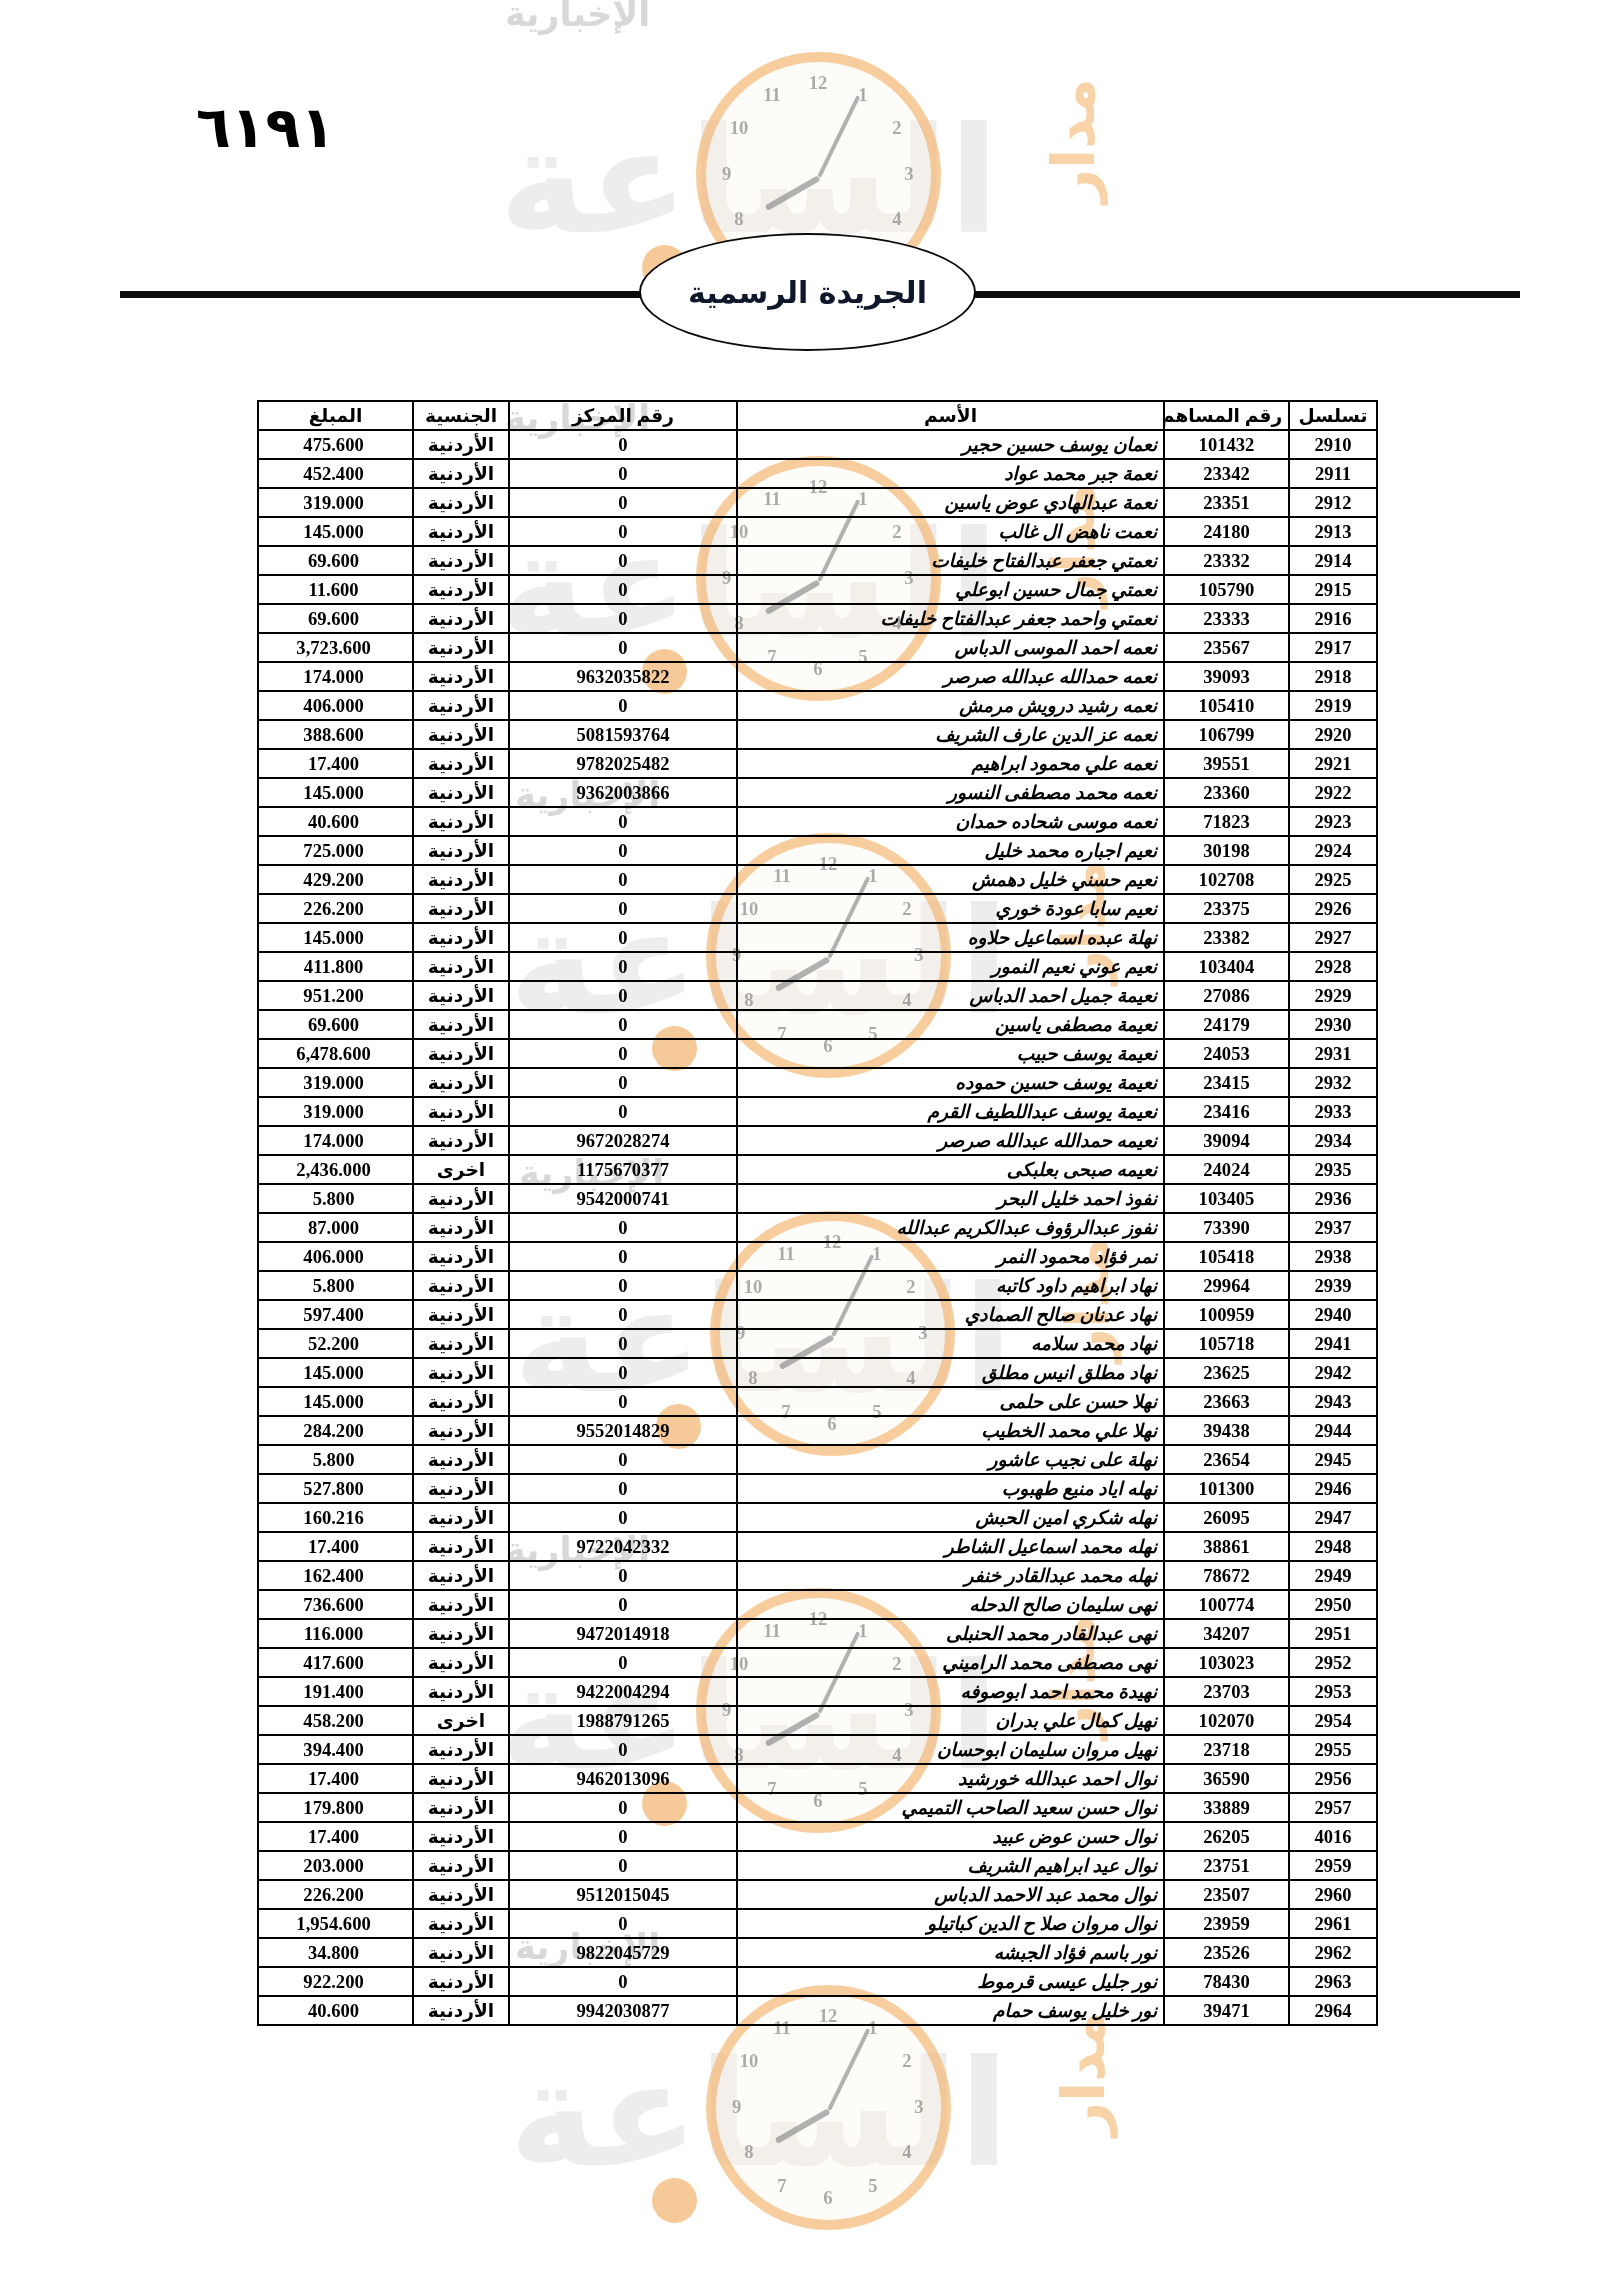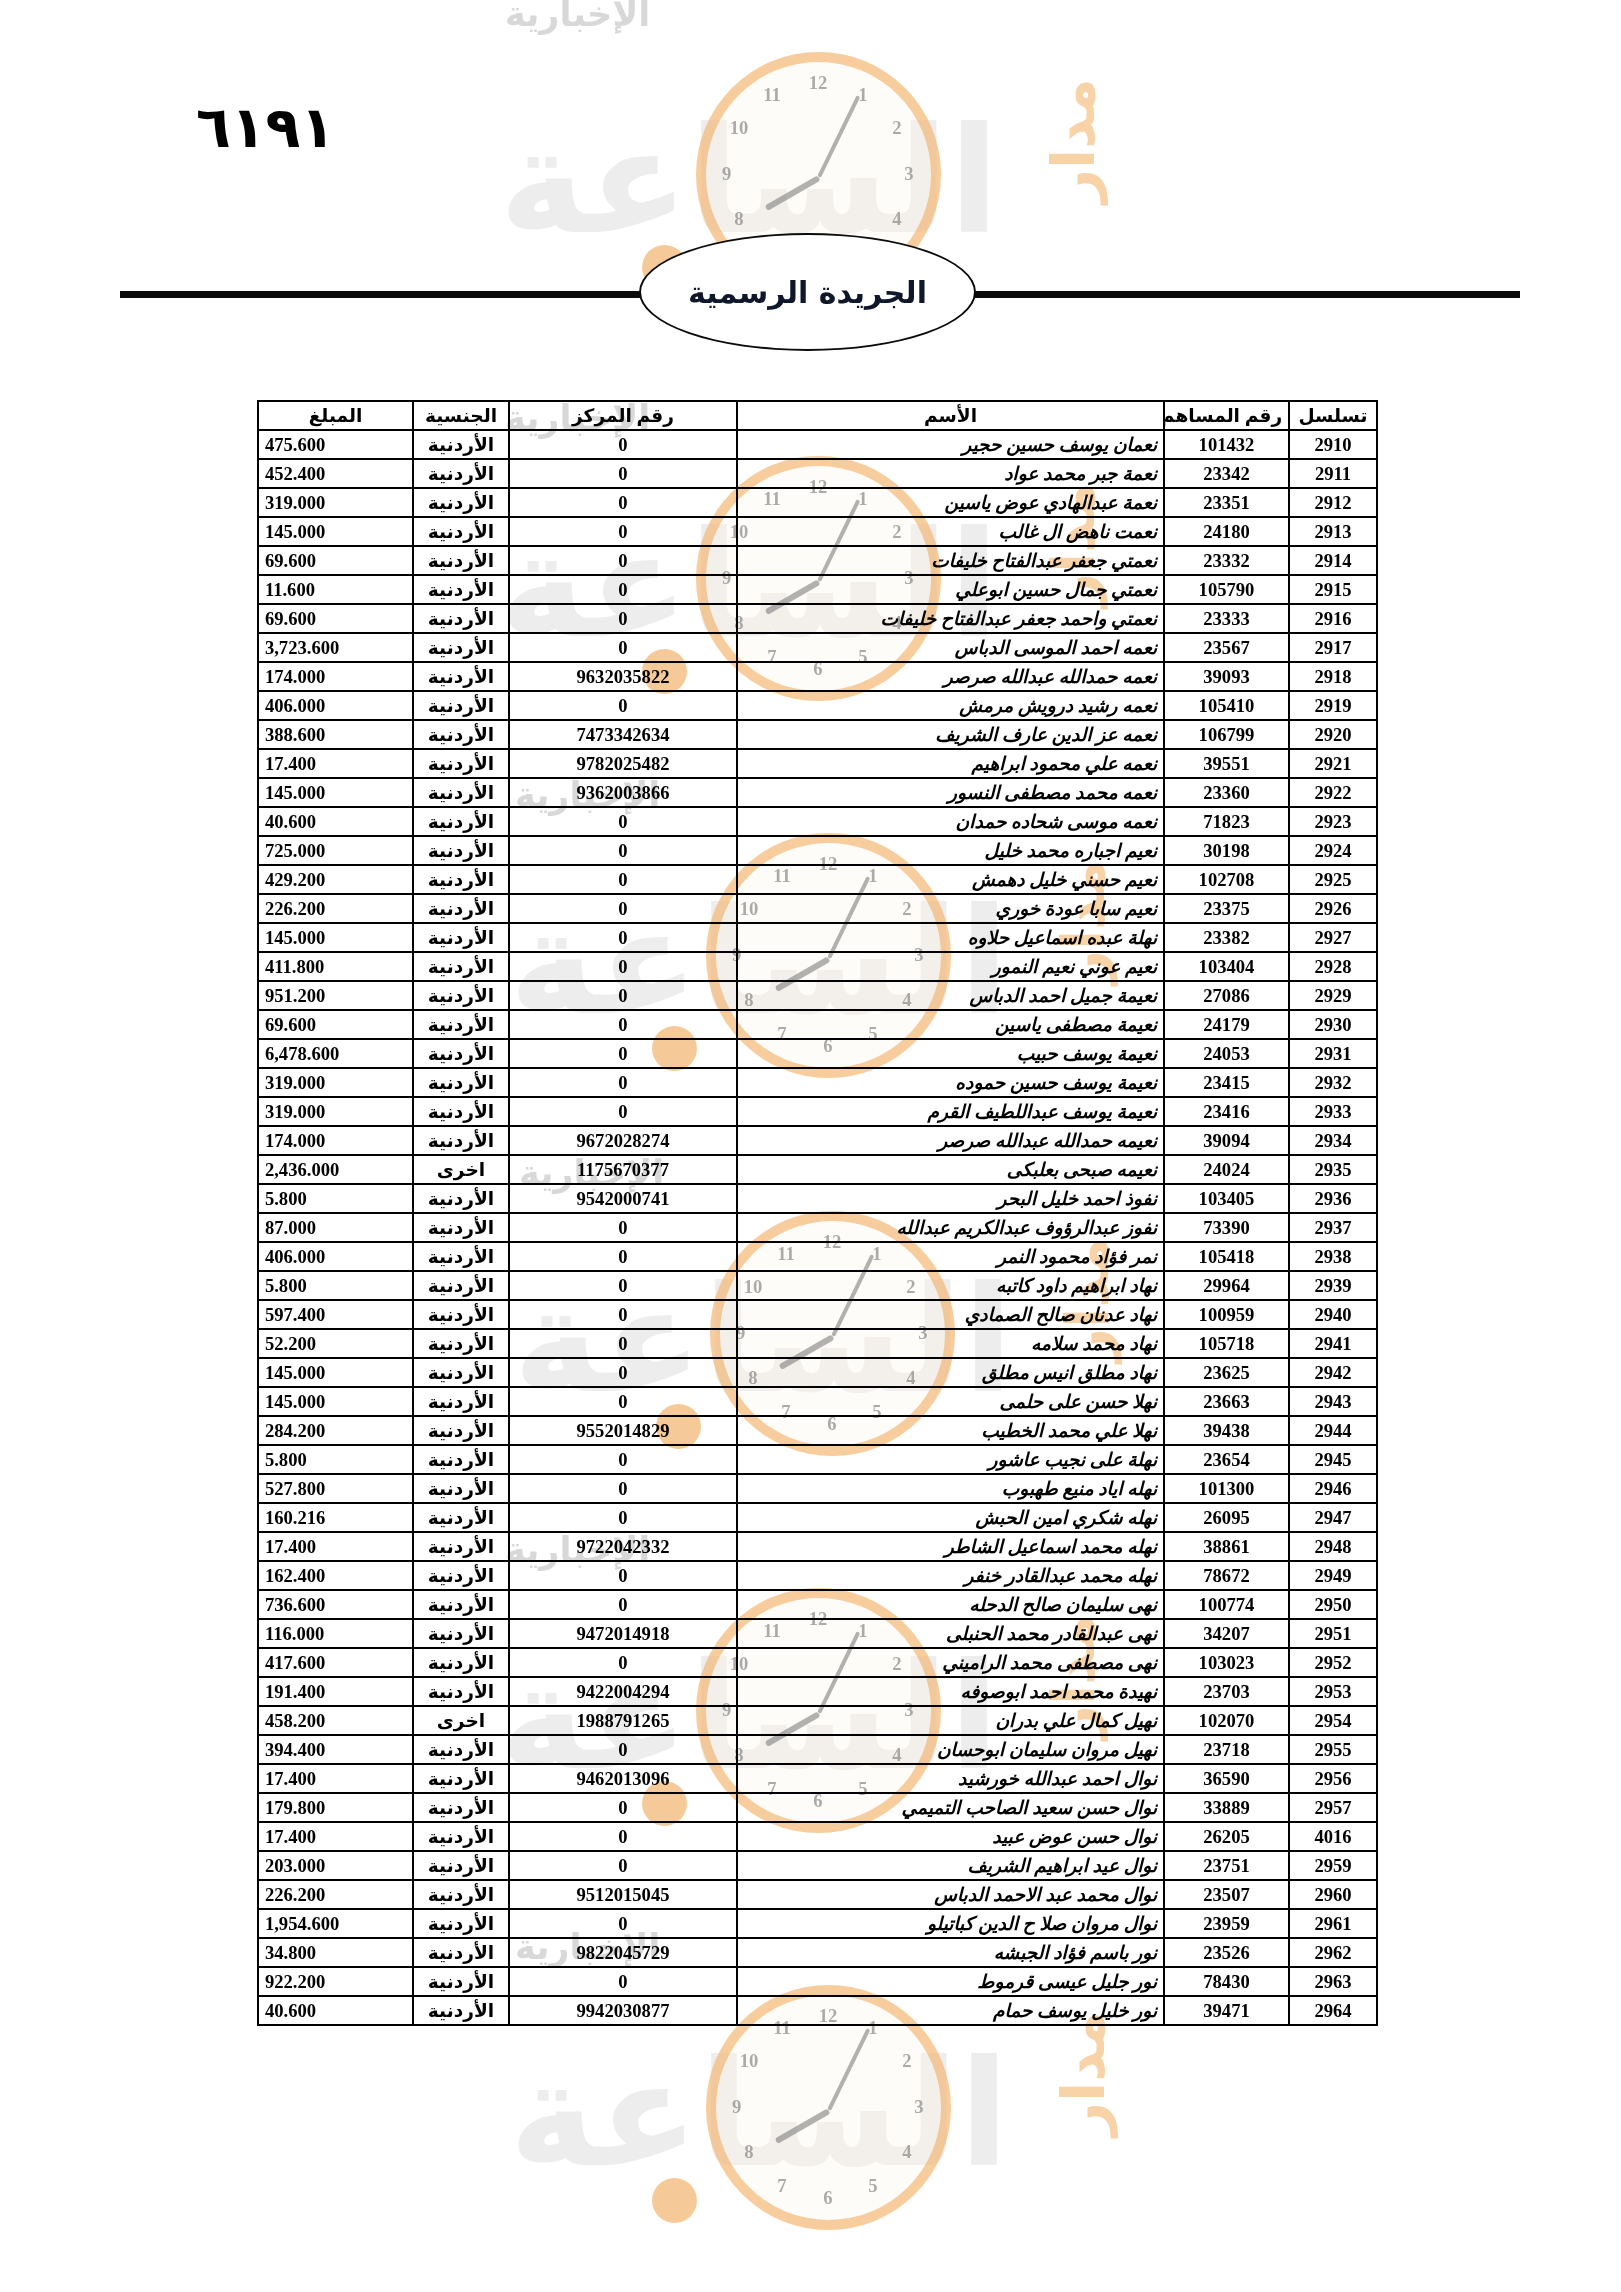"475.600" .main-table td.col-amount { text-align: left -> center }
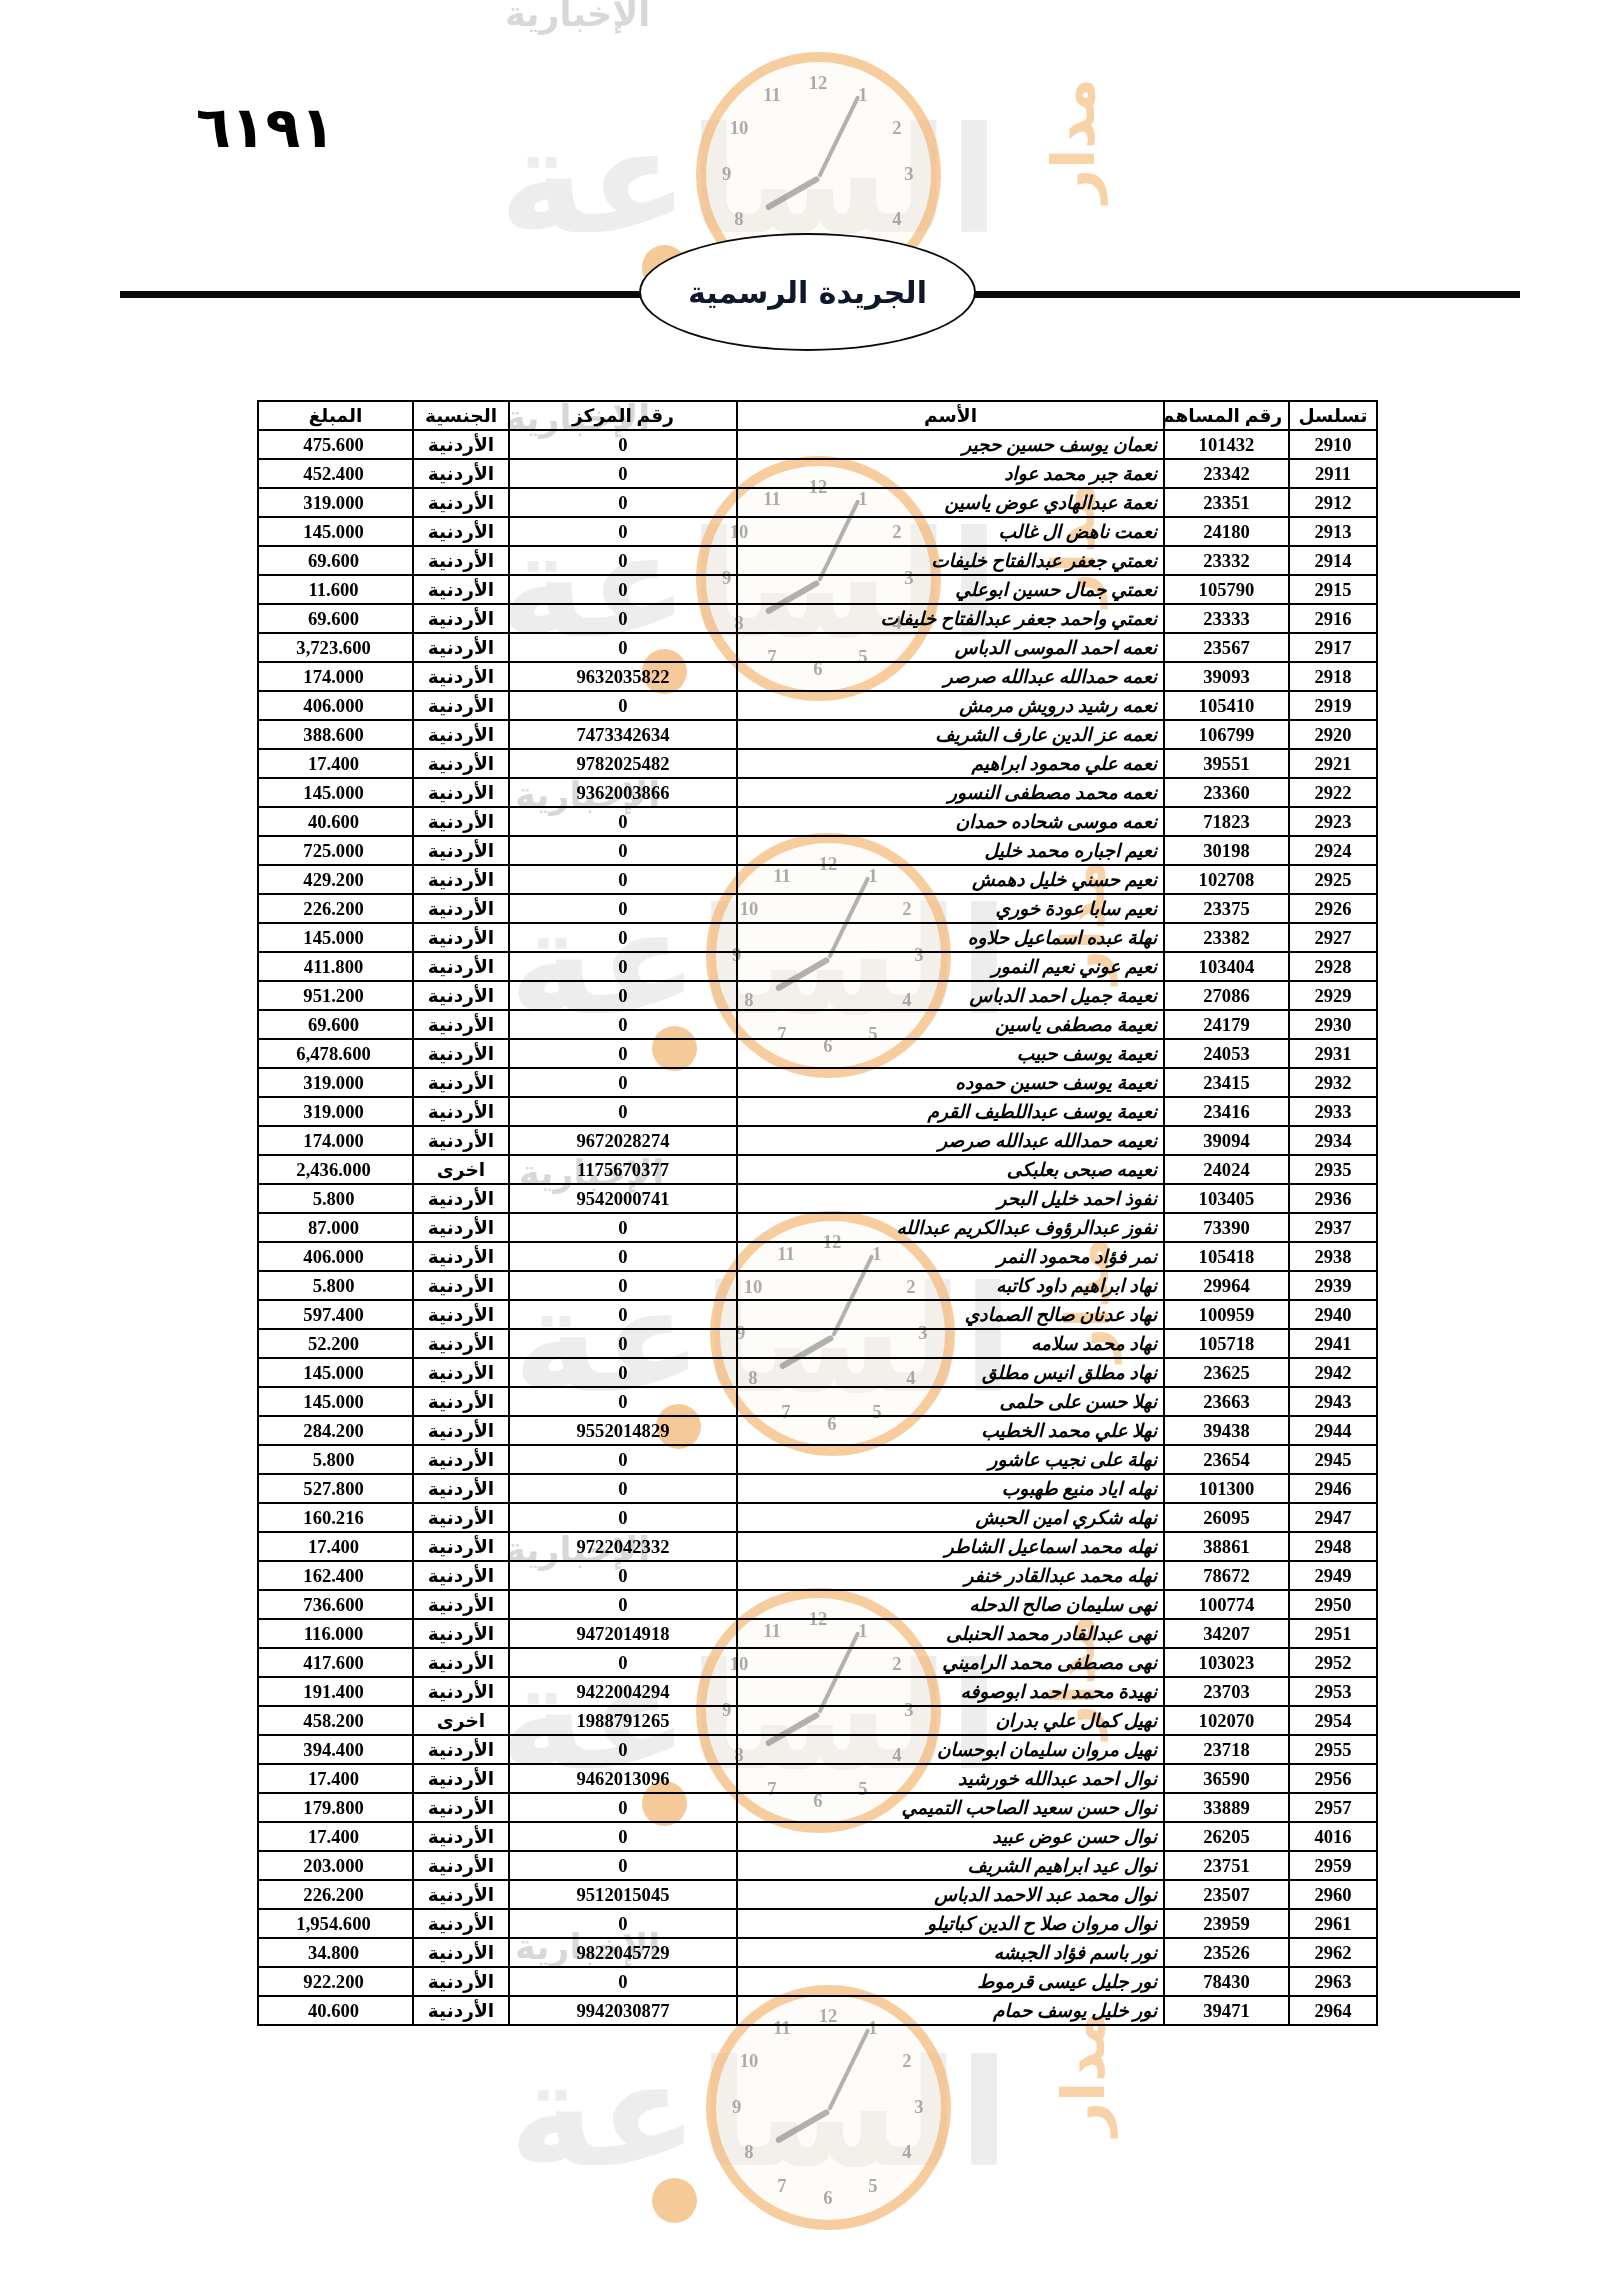"7473342634" td.col-center_no { text: 7473342634 -> 5081593764 }
